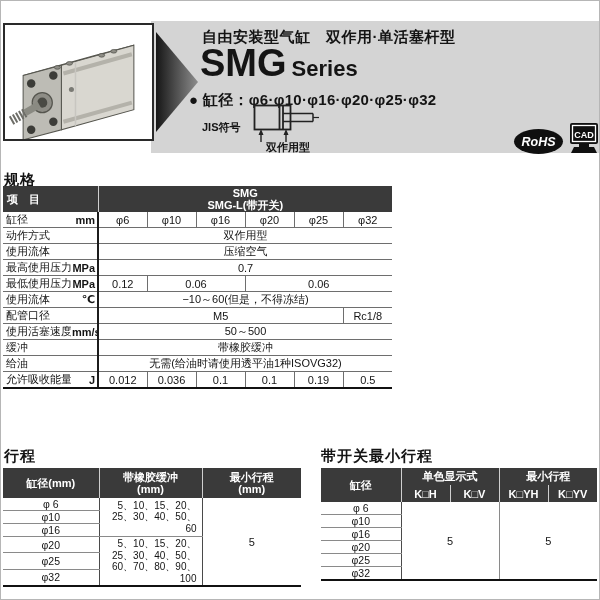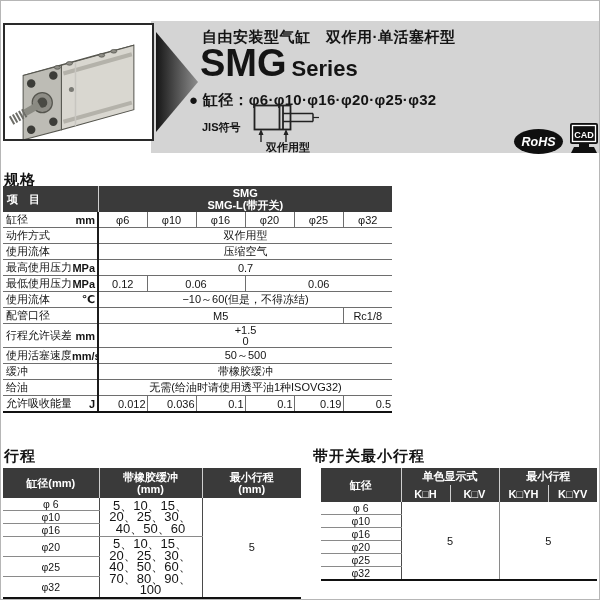"行程允许误差" tr.tol { html: <tr> <td>行程允许误差</td> <td>mm</td> <td> <div>+1.5</div> <div>0</div> </td> </tr> -> none }
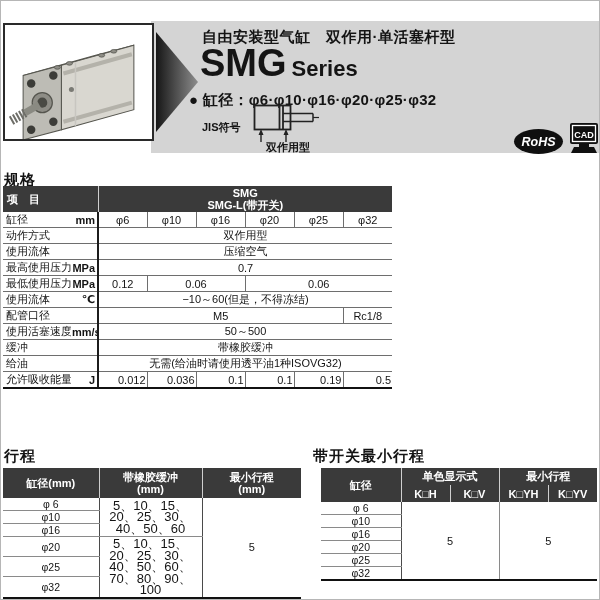"允许吸收能量" .spec tr.last td { text-align: right -> none }
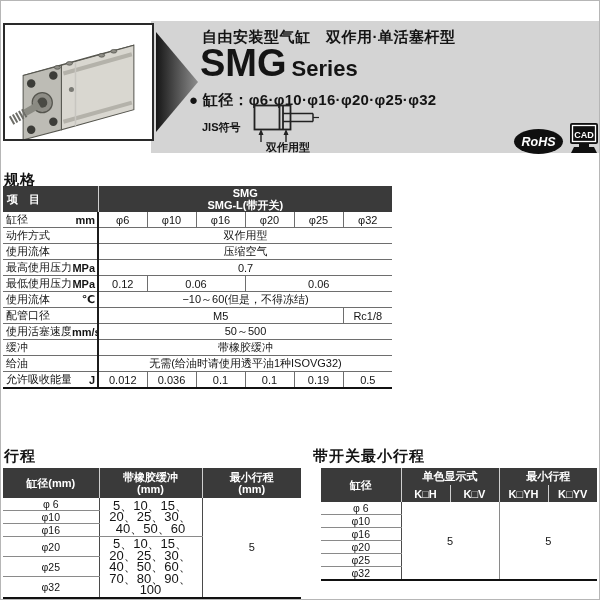"带开关最小行程" #st-switch { left: 312px -> 320px }
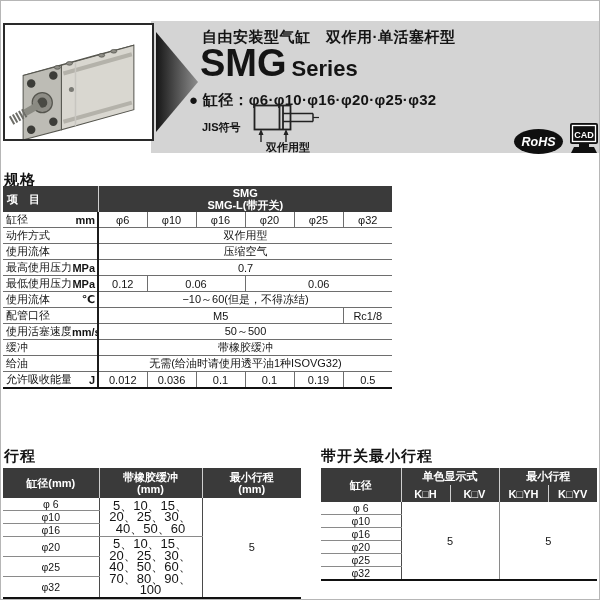"5、10、15、20、25、30、40、50、60" .stroke td.std { font-size: 13px -> 10px; text-align: center -> right }
